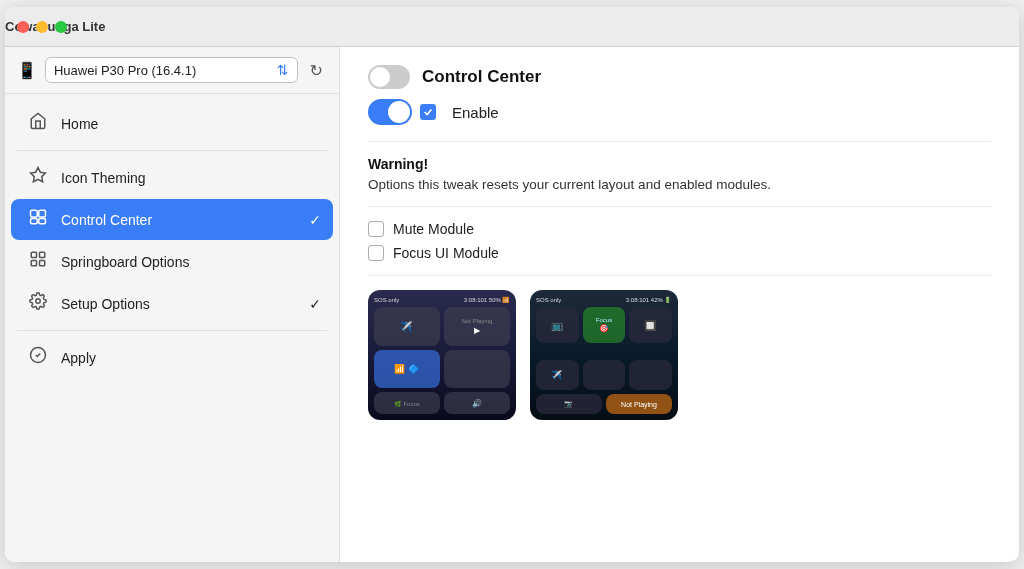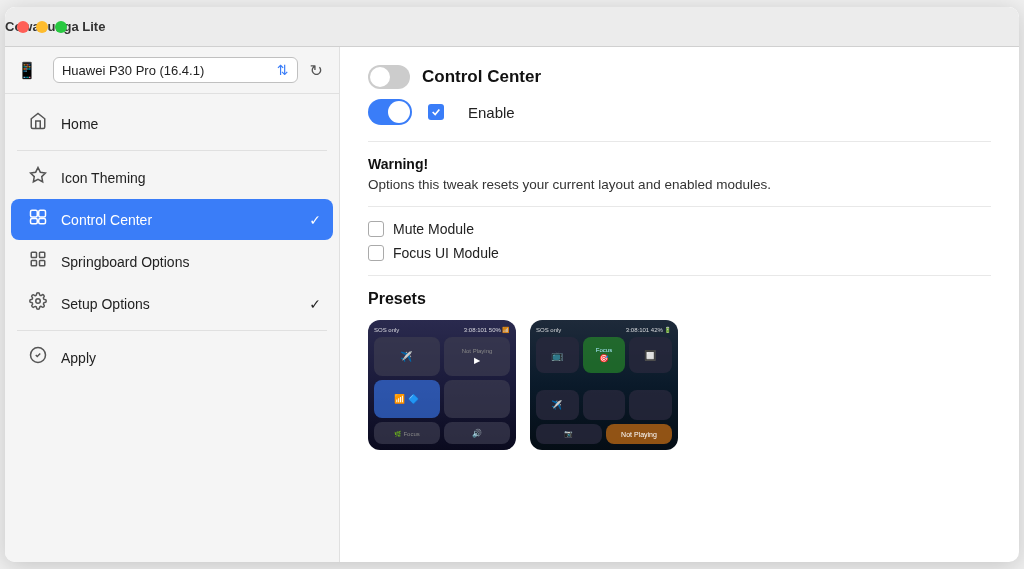"Huawei P30 Pro (16.4.1)" .device-dropdown { margin-left: 8px -> none }
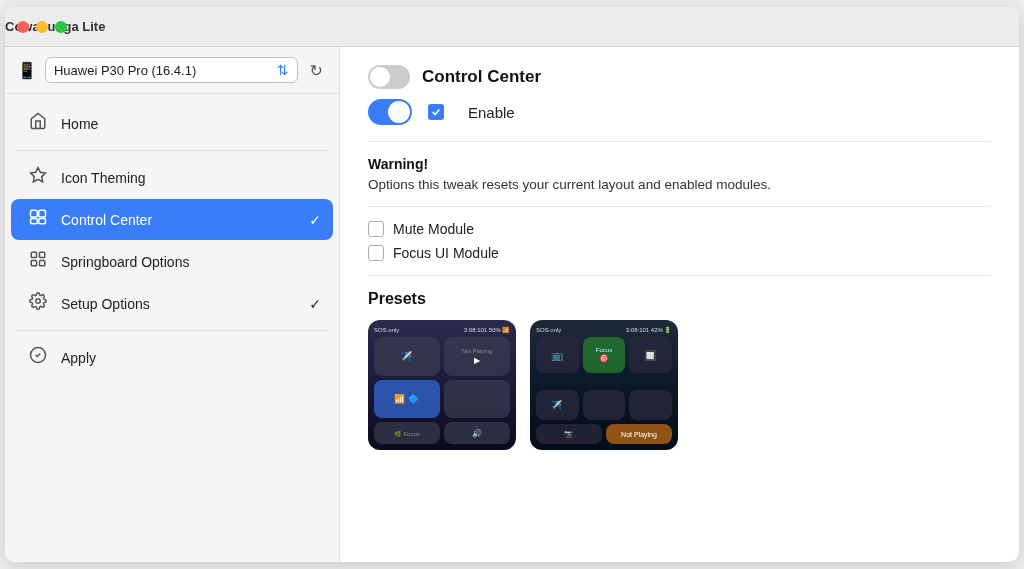"Enable" .checkbox-row { gap: 24px -> 16px; margin-left: 8px -> none }
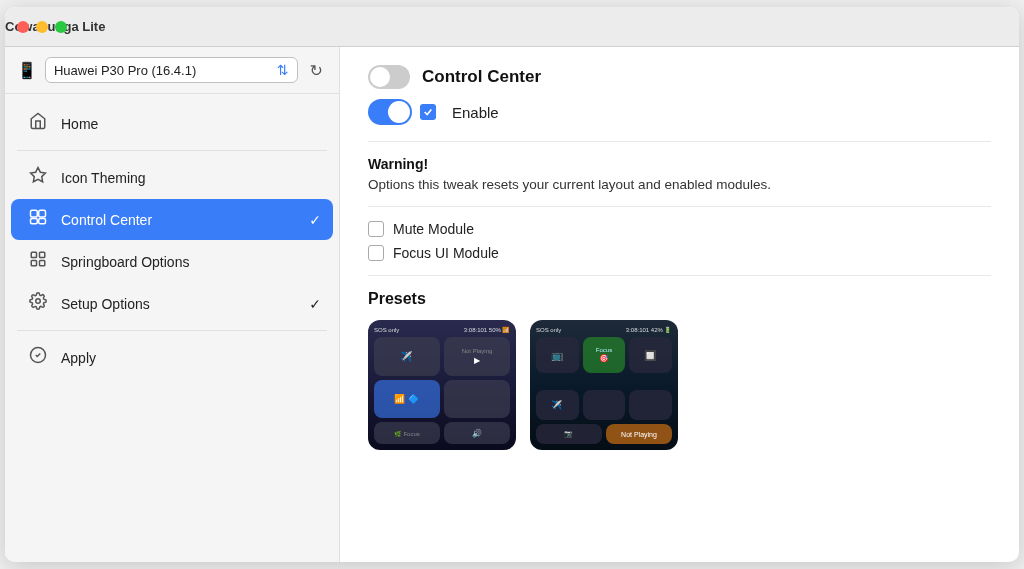"Presets" div.presets-title { html: <div>Presets</div> -> none }
